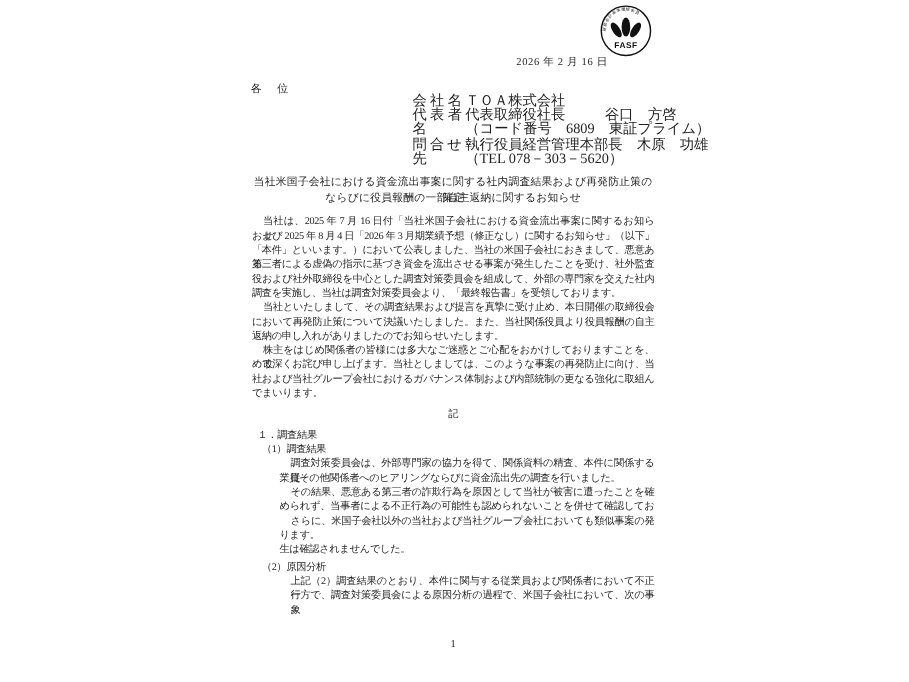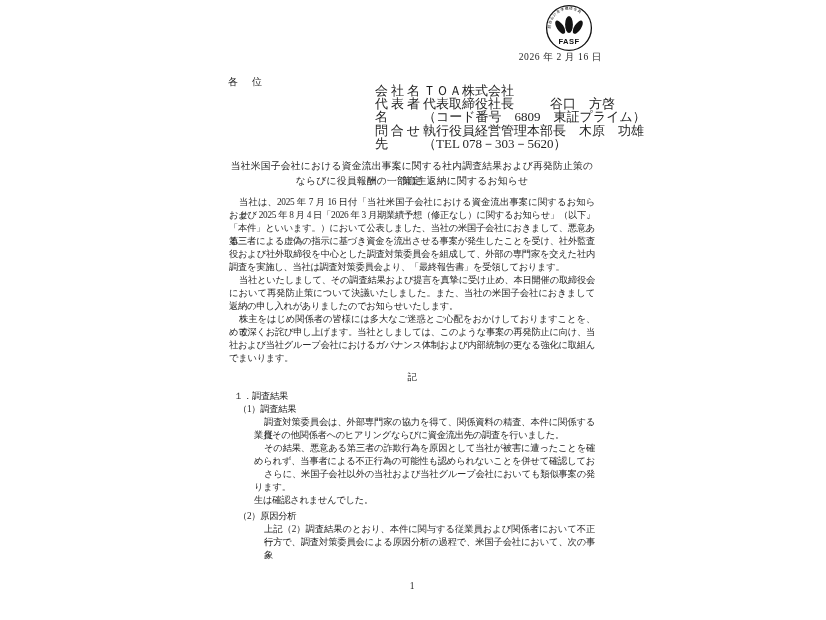"2026 年 2 月 16" .date { text-align: right -> center }
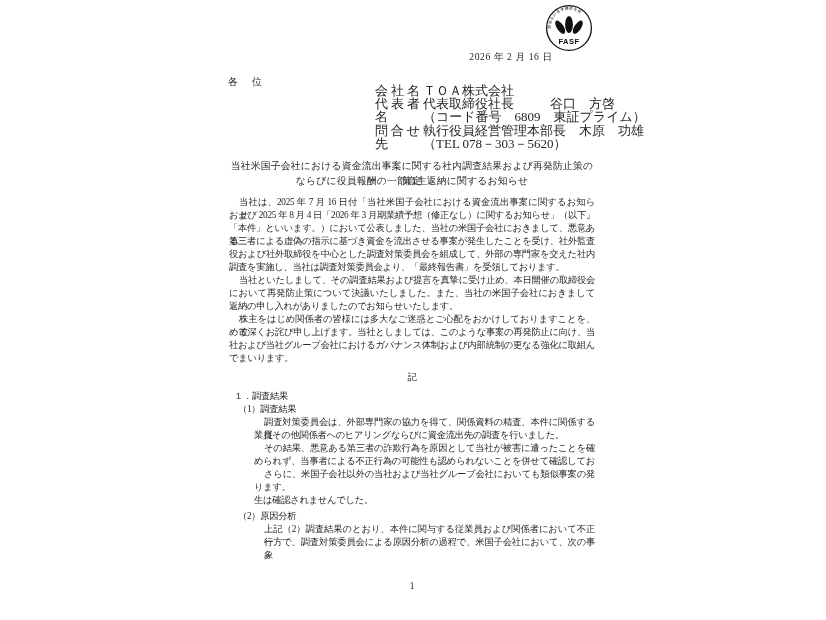"において再発防止策について決議いたしました。また、当社の米国子会社におきまして" div.bl { text: の米国子会社におきまして -> 関係役員より役員報酬の自主 }
